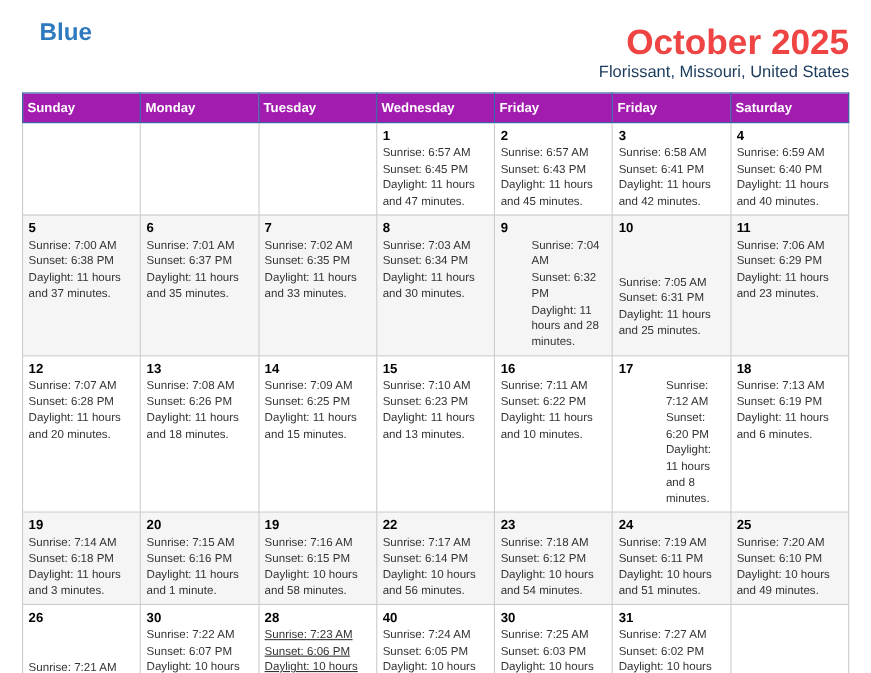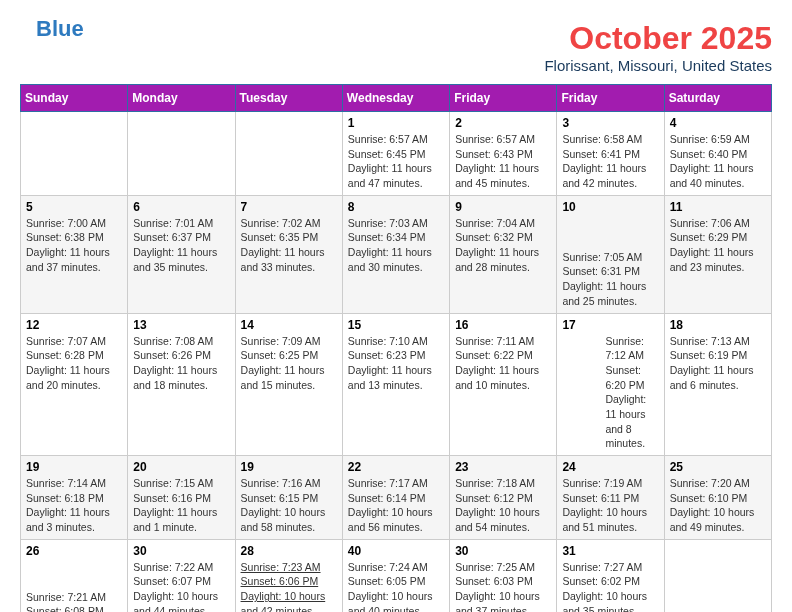"Sunrise: 7:04 AM" div.day-info { margin-left: none -> 28px }
